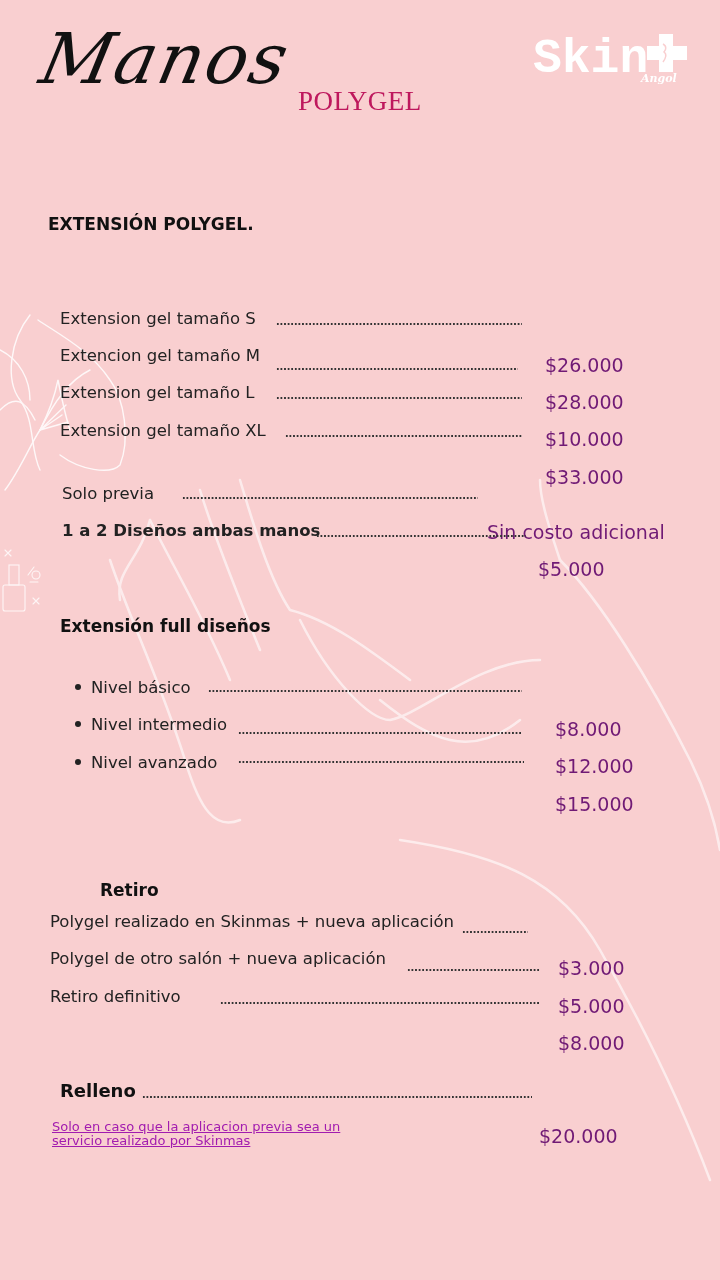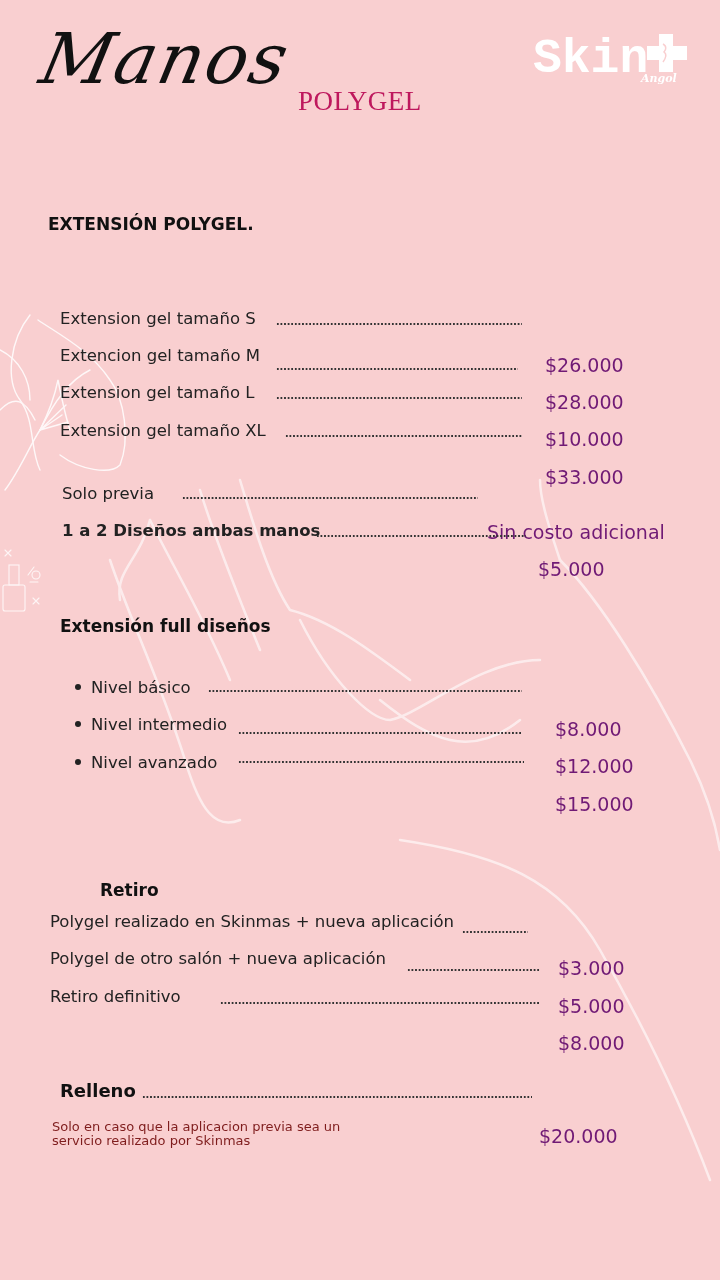"Solo en caso que la" .note { color: #7f1d1d -> #a21caf; text-decoration: none -> underline }
